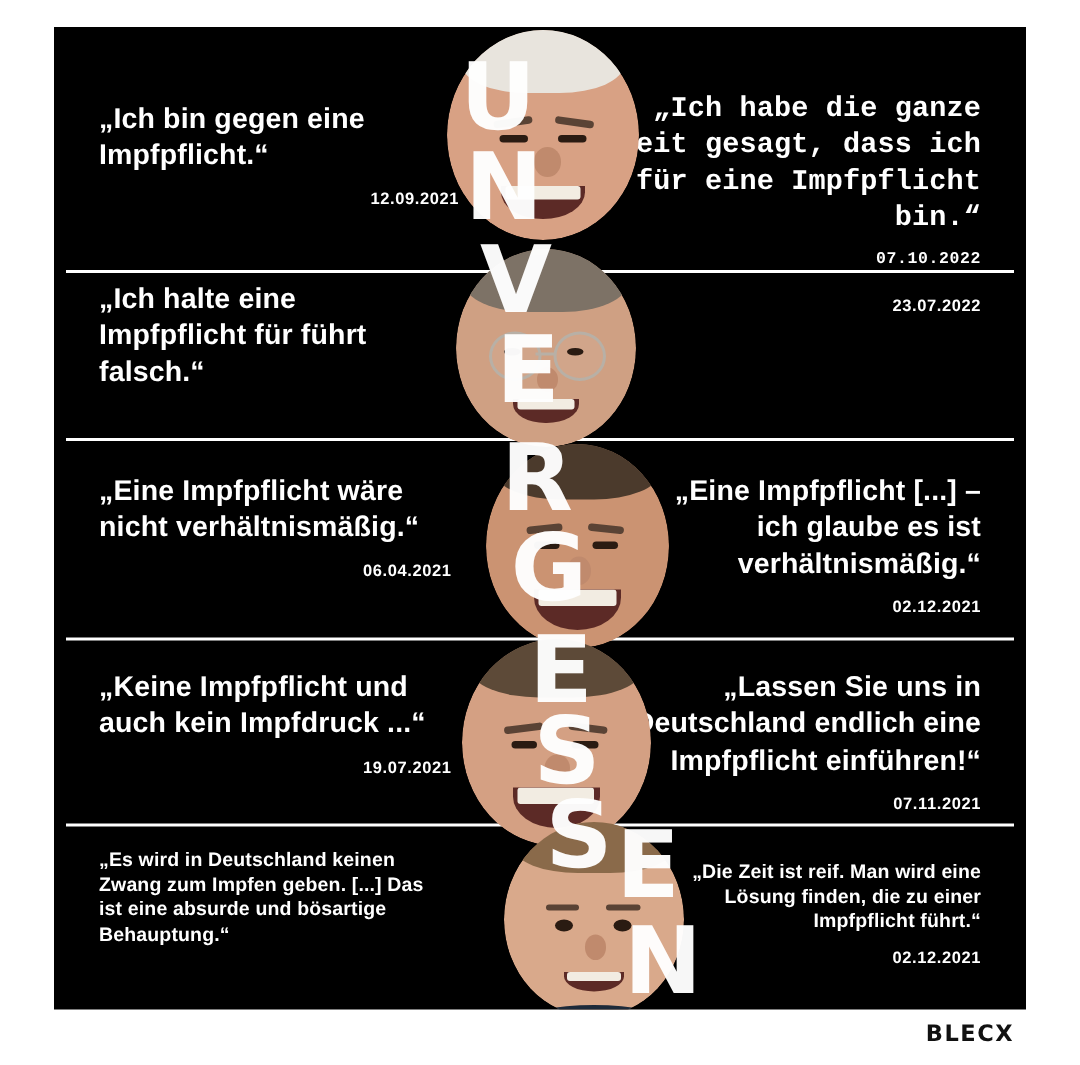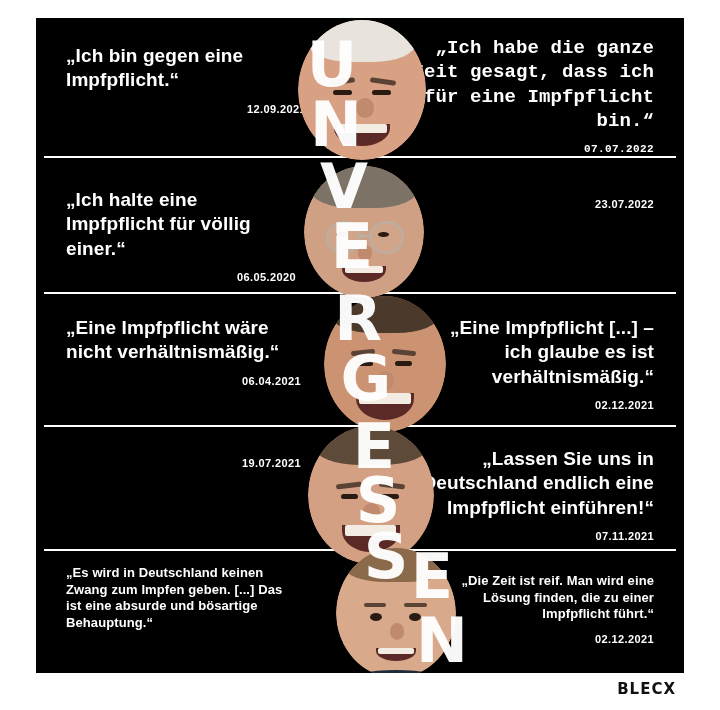"„Ich bin gegen eine Impfpflicht.“" div.row { top: 0 -> 24px }
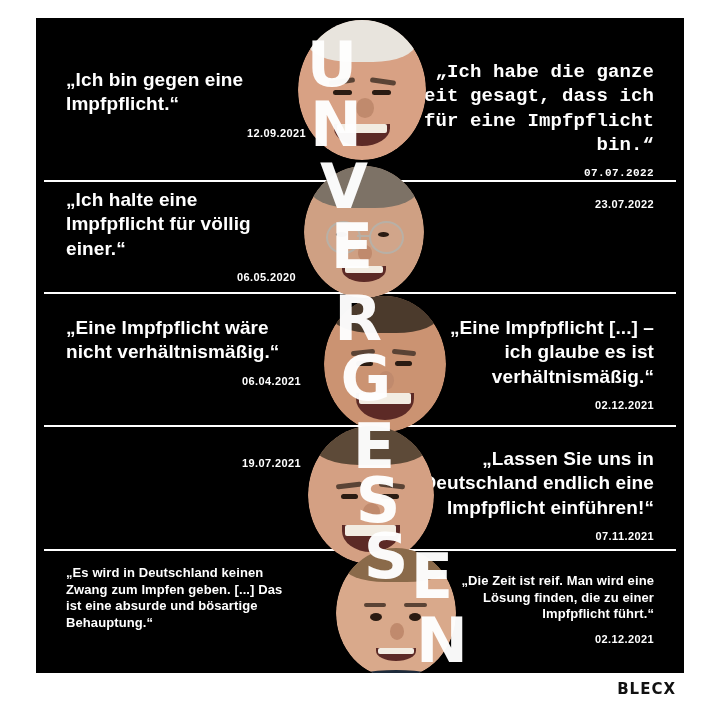"07.07.2022" span.date { text: 07.07.2022 -> 07.10.2022 }
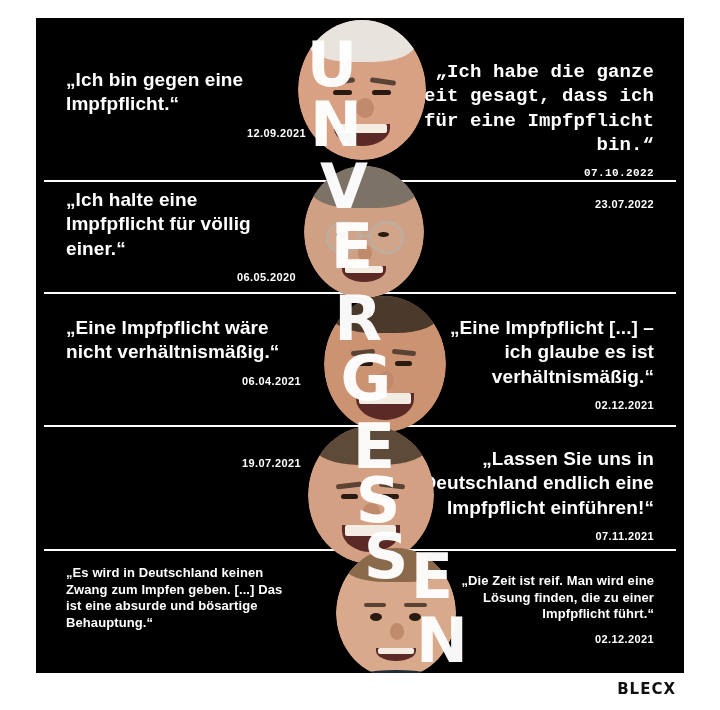"„Ich halte eine Impfpflicht für" span.qtext { text: völlig einer -> führt falsch }
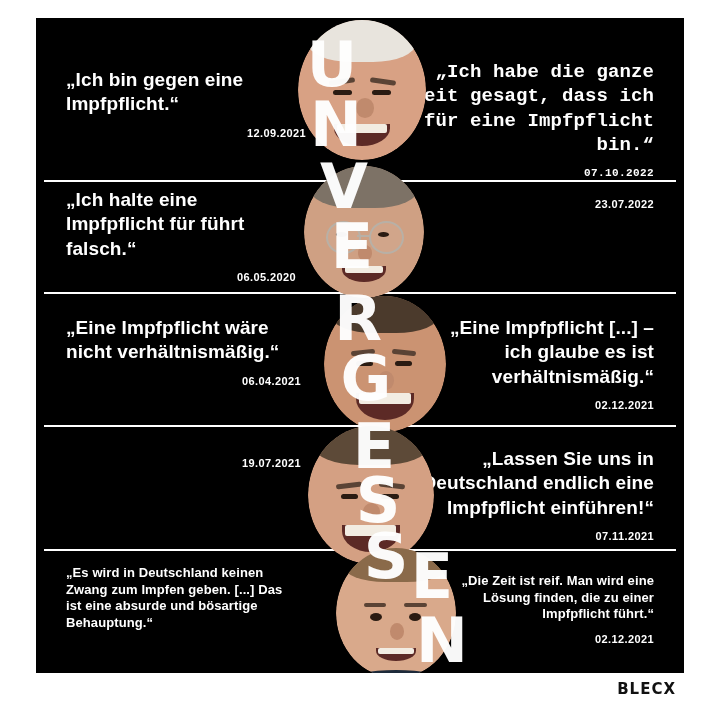"06.05.2020" span.date { html: <span>06.05.2020</span> -> none }
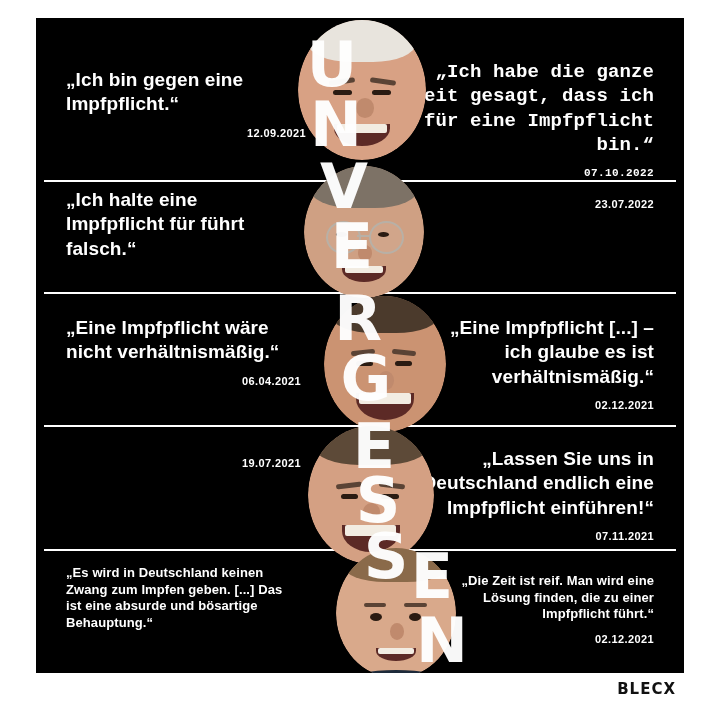"„Keine Impfpflicht und auch kein" span.qtext { html: none -> <span>„Keine Impfpflicht und auch kein Impfdruck ...“</span> }
